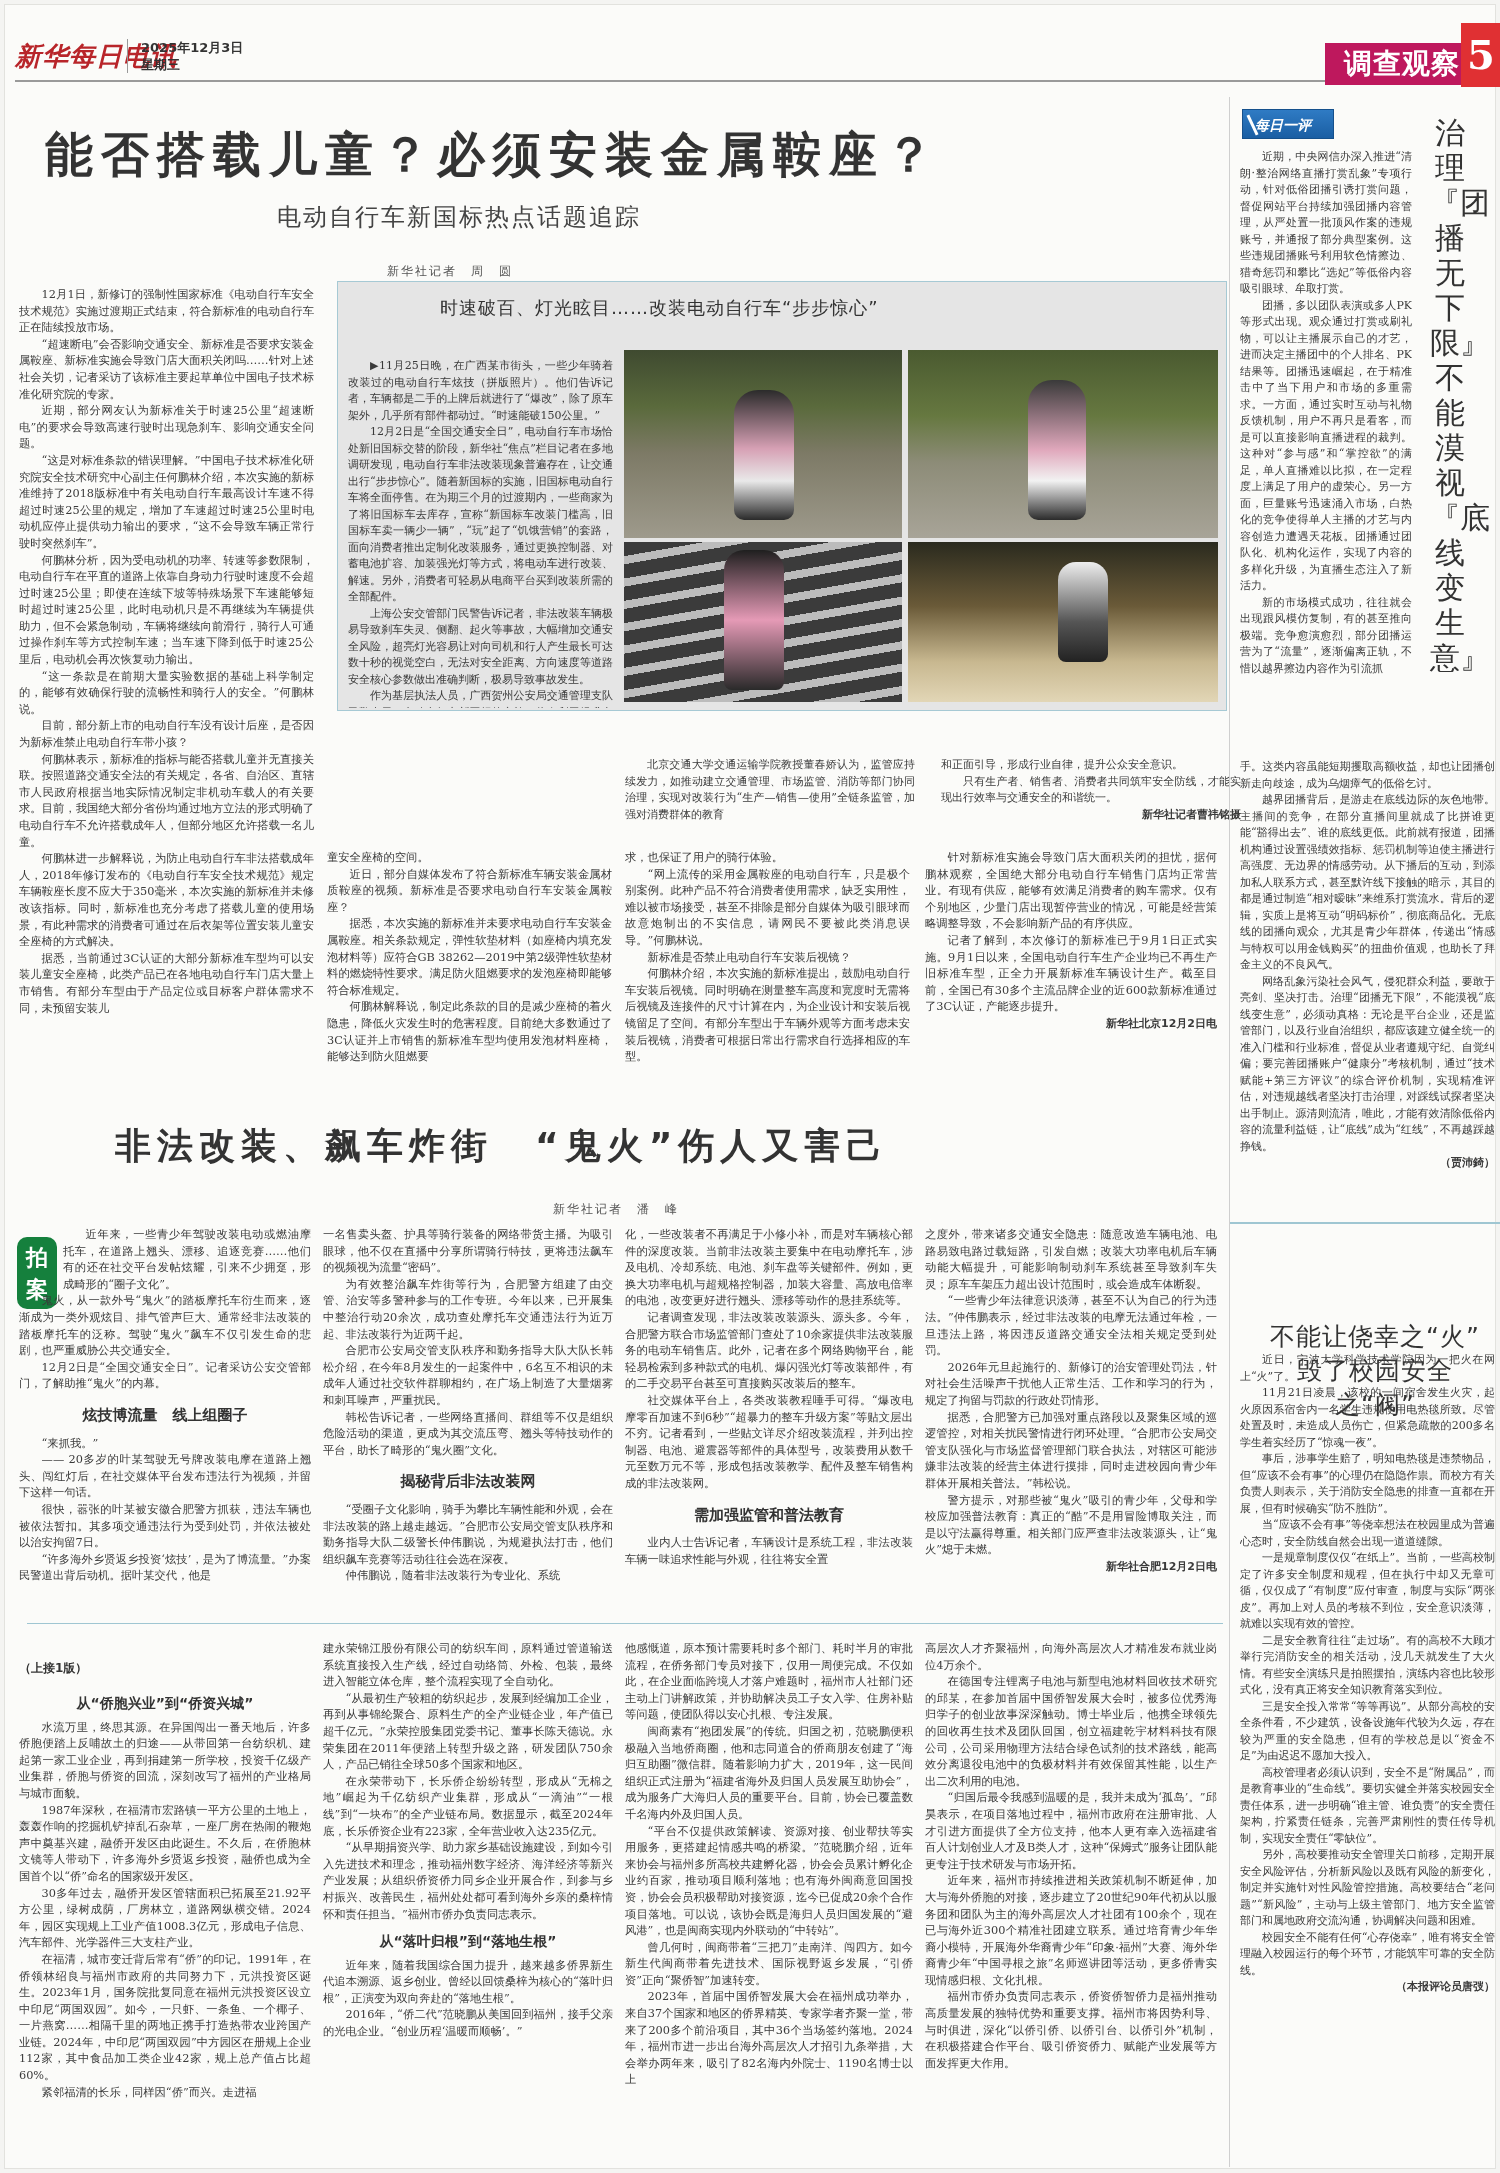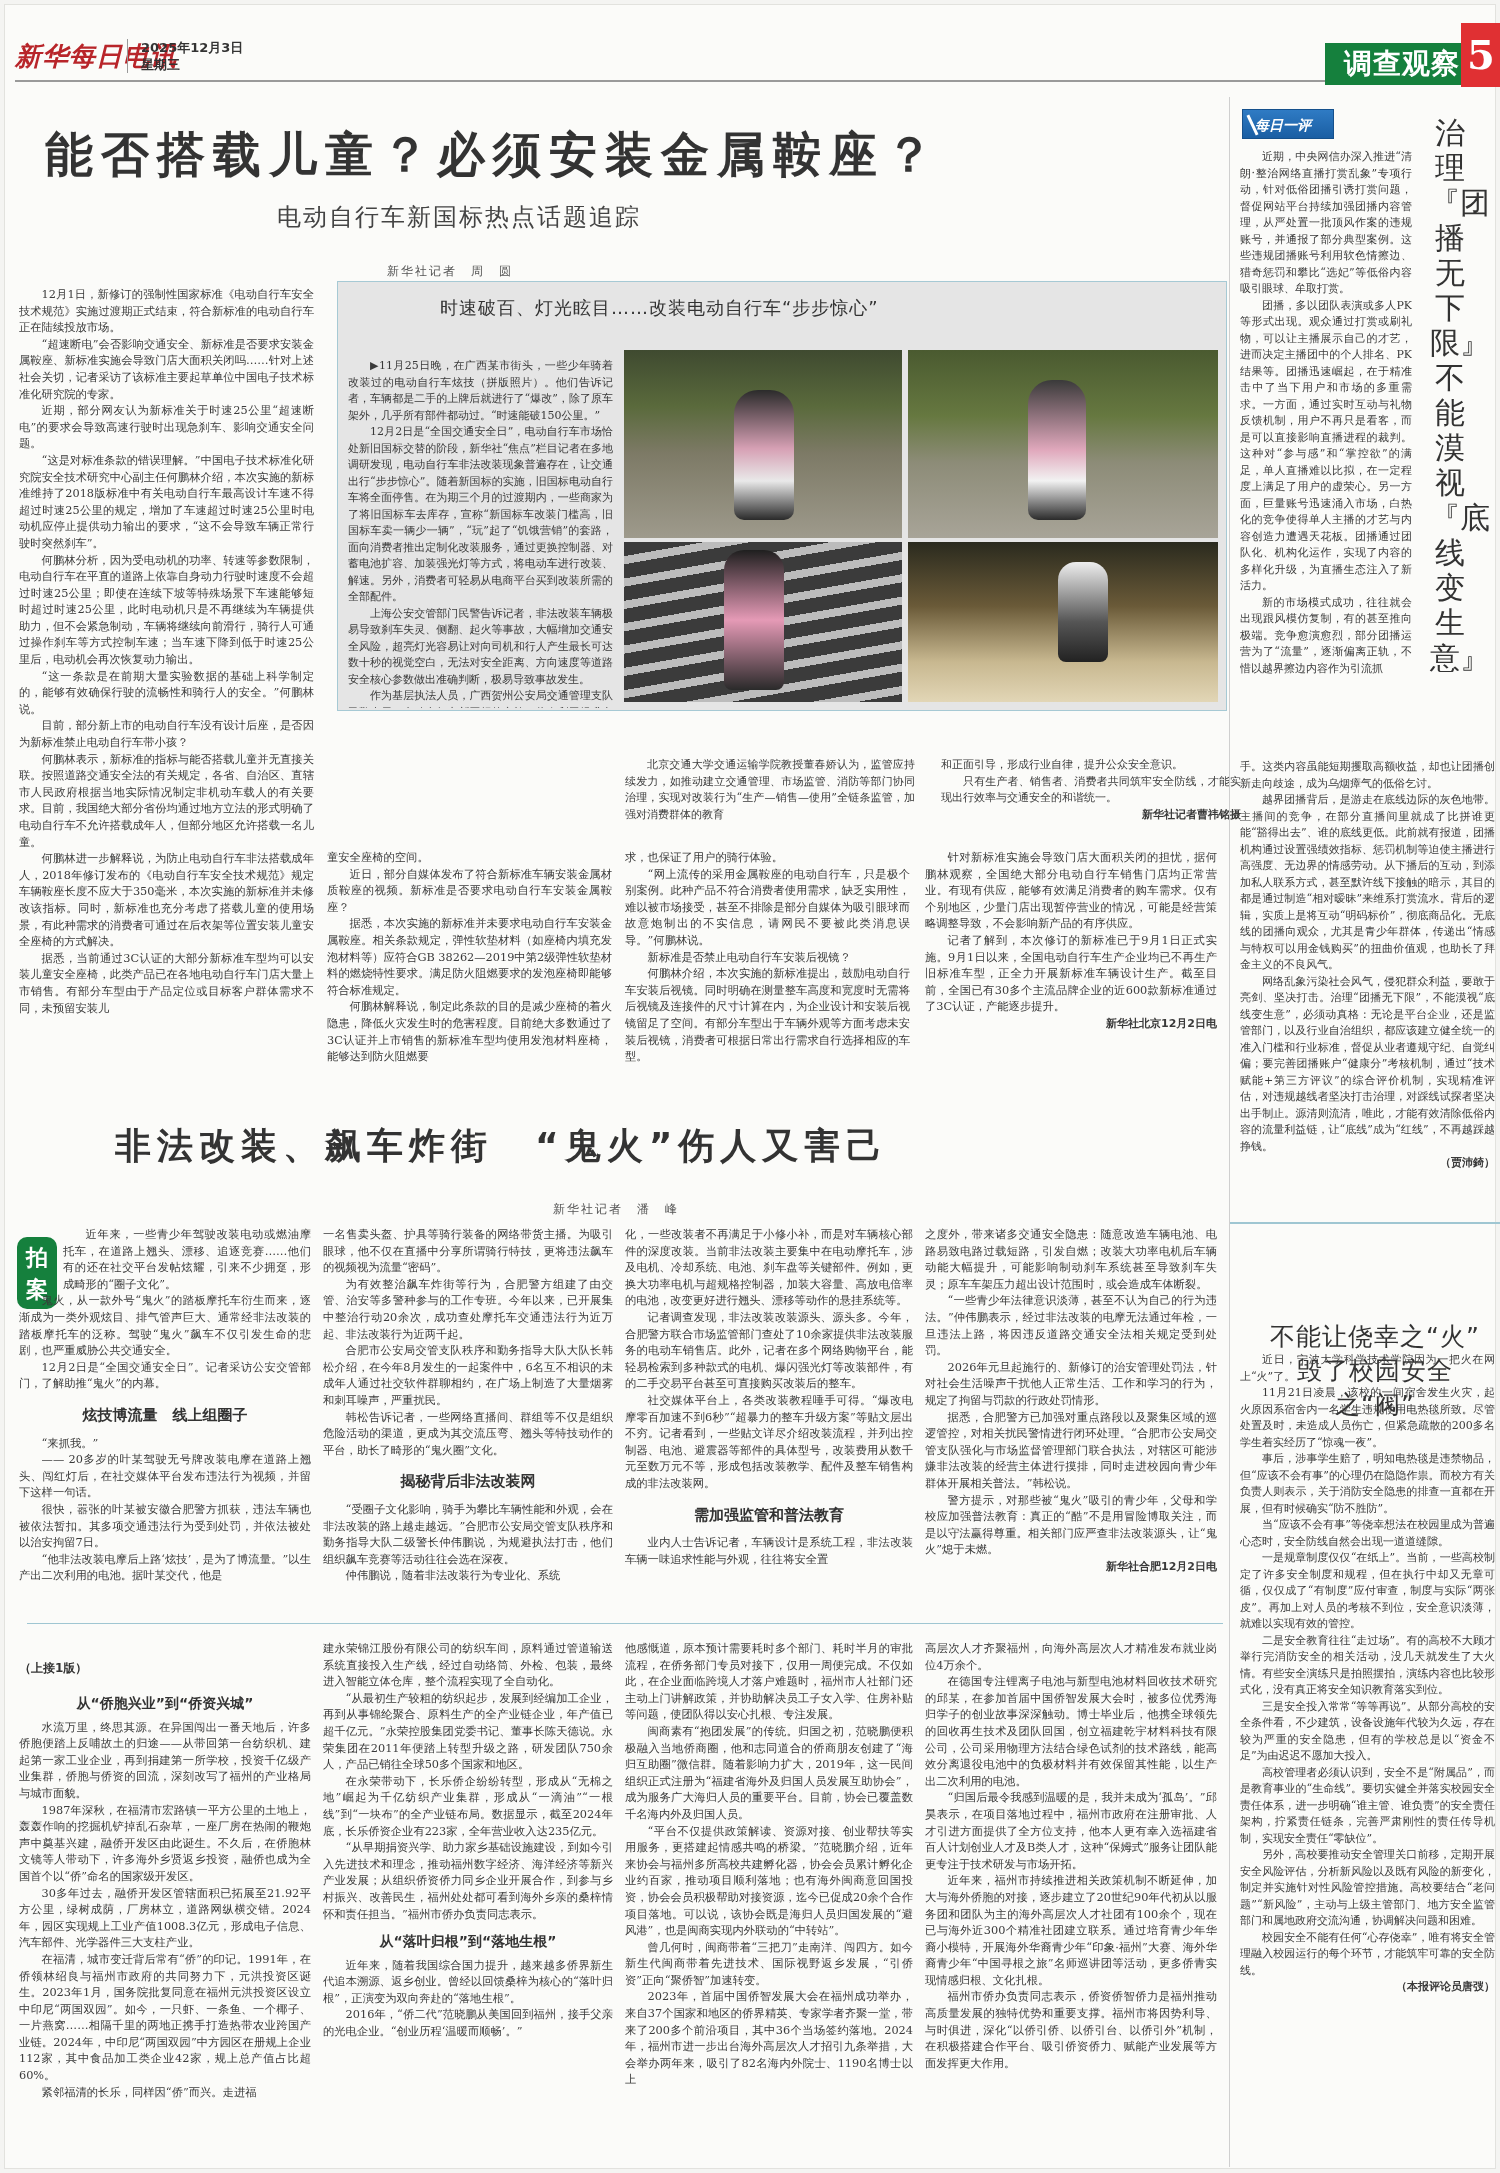"调查观察" .section-tag { background: #15803d -> #be185d }
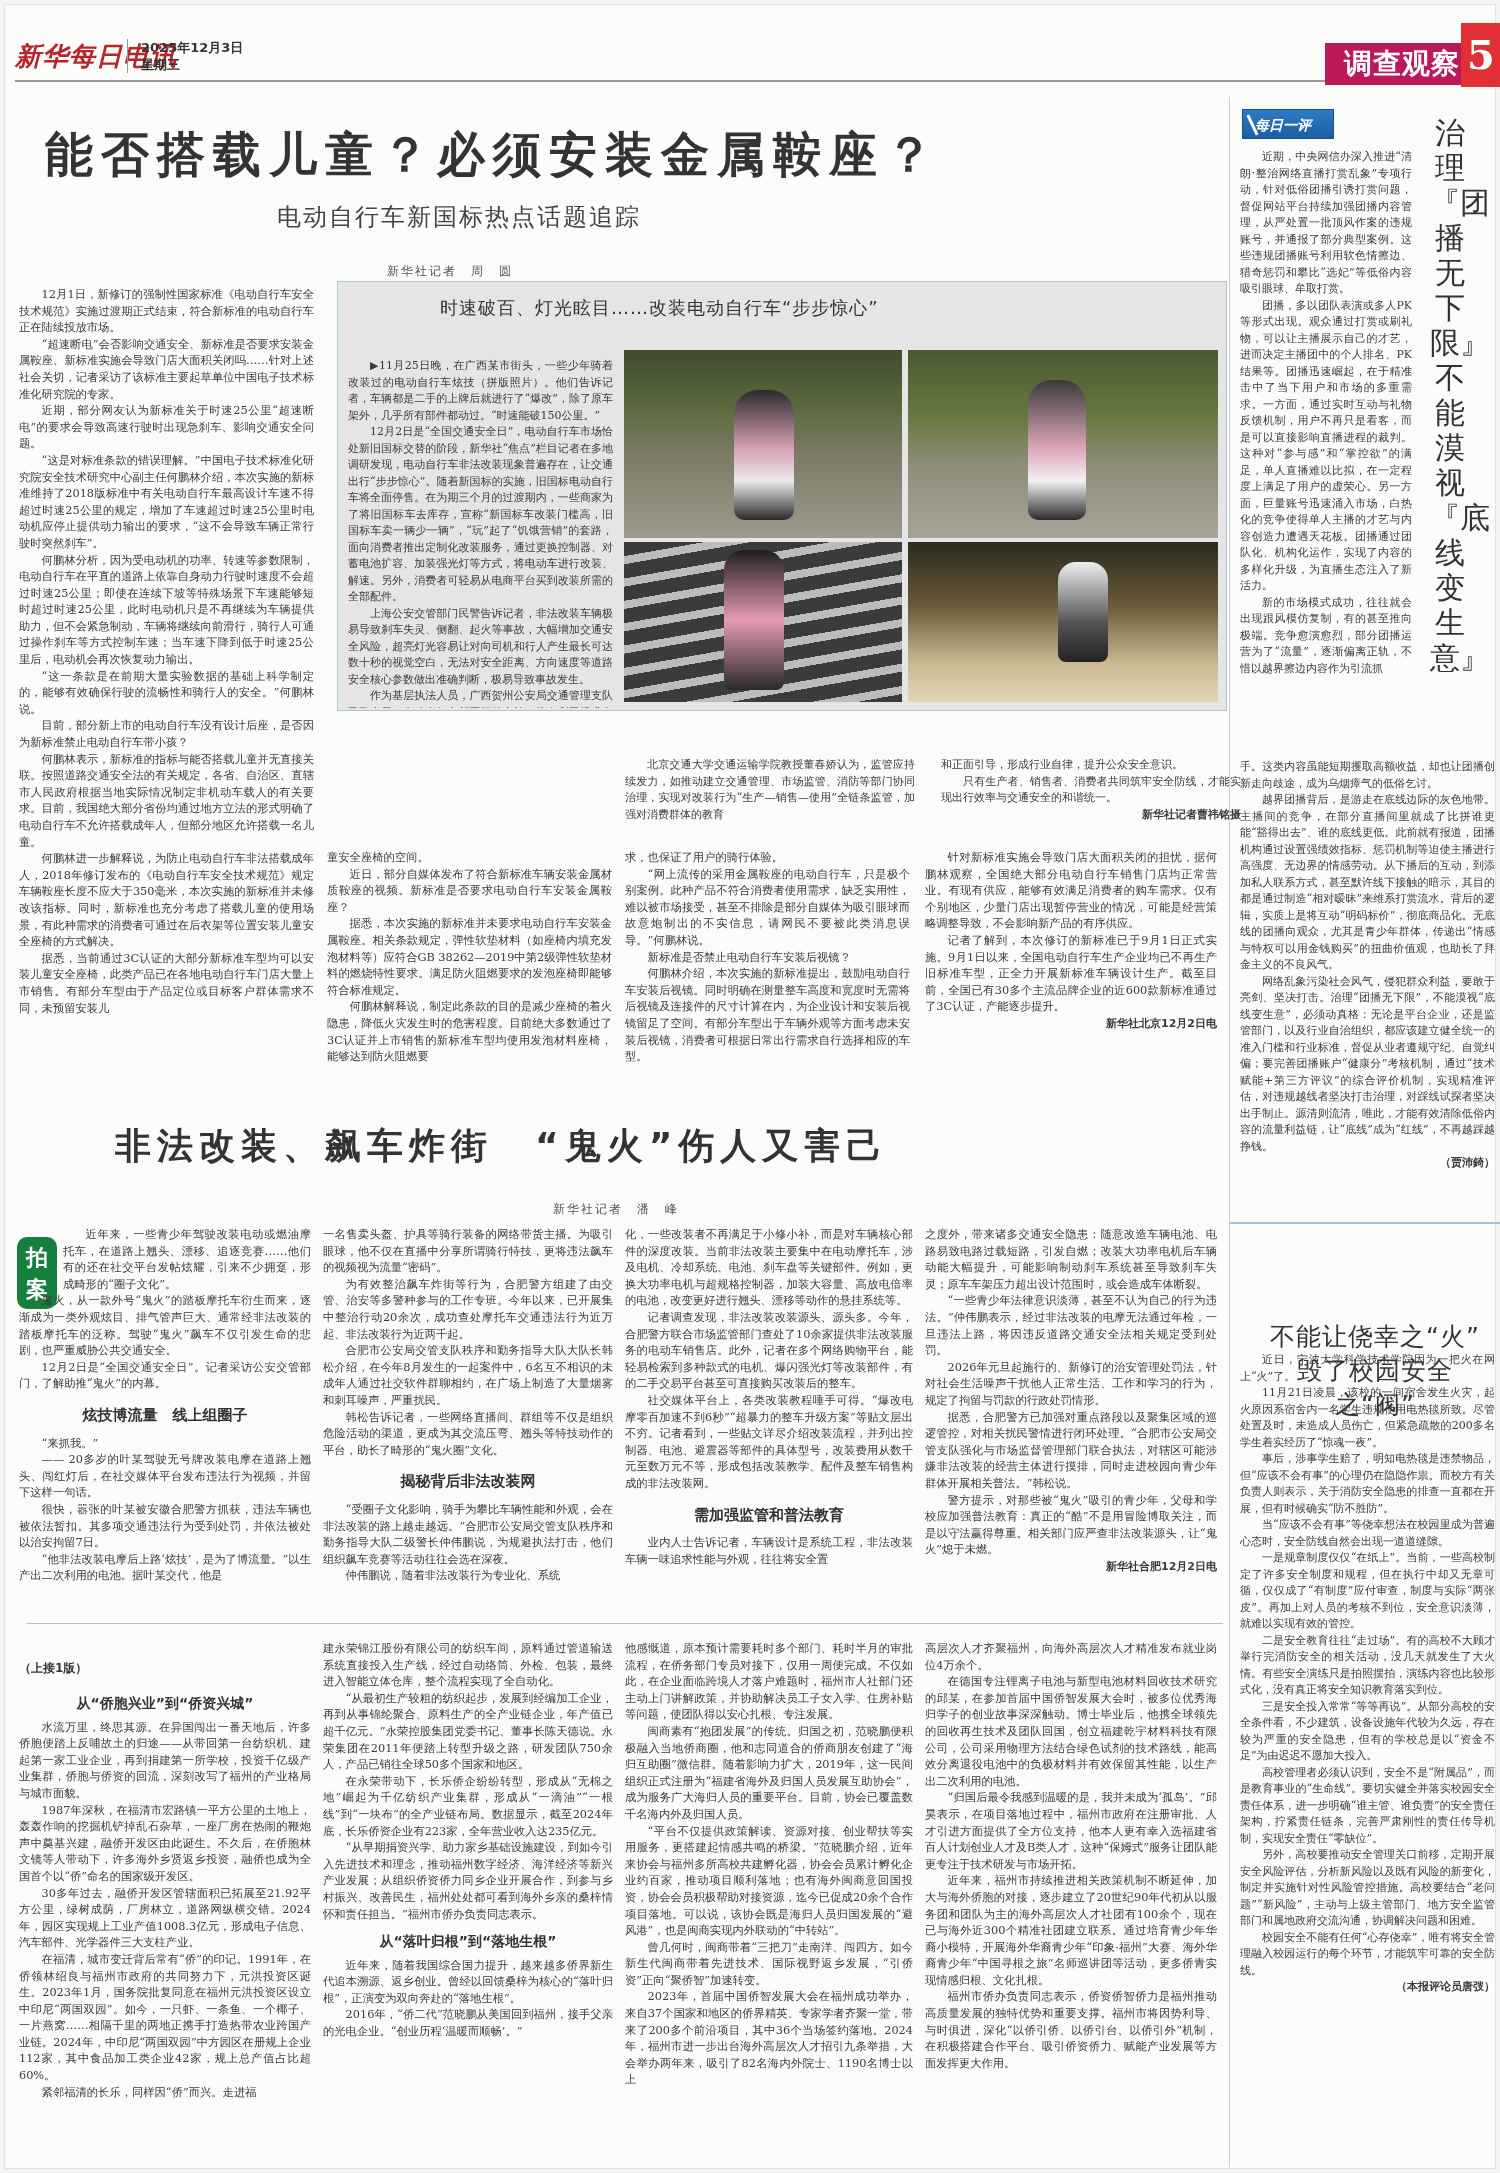"“他非法改装电摩后上路‘炫技’，是为了博流量。”以生产出二次利用的电池。据叶某交" p { text: 他非法改装电摩后上路‘炫技’，是为了博流量。”以生产出二次利用的电池 -> 许多海外乡贤返乡投资‘炫技’，是为了博流量。”办案民警道出背后动机 }
